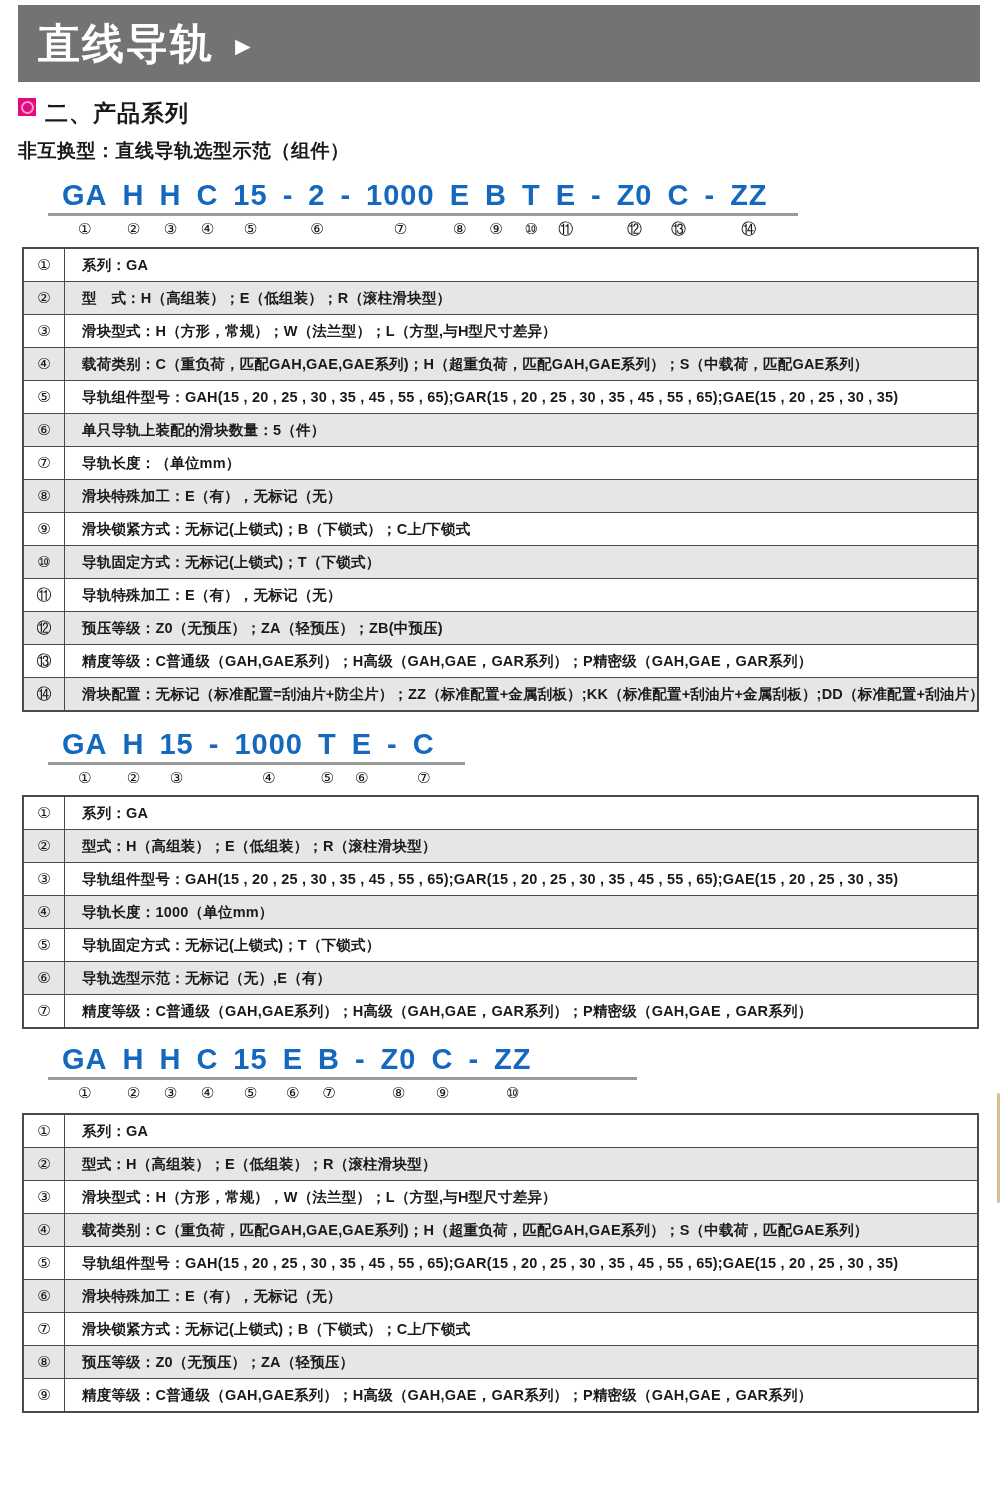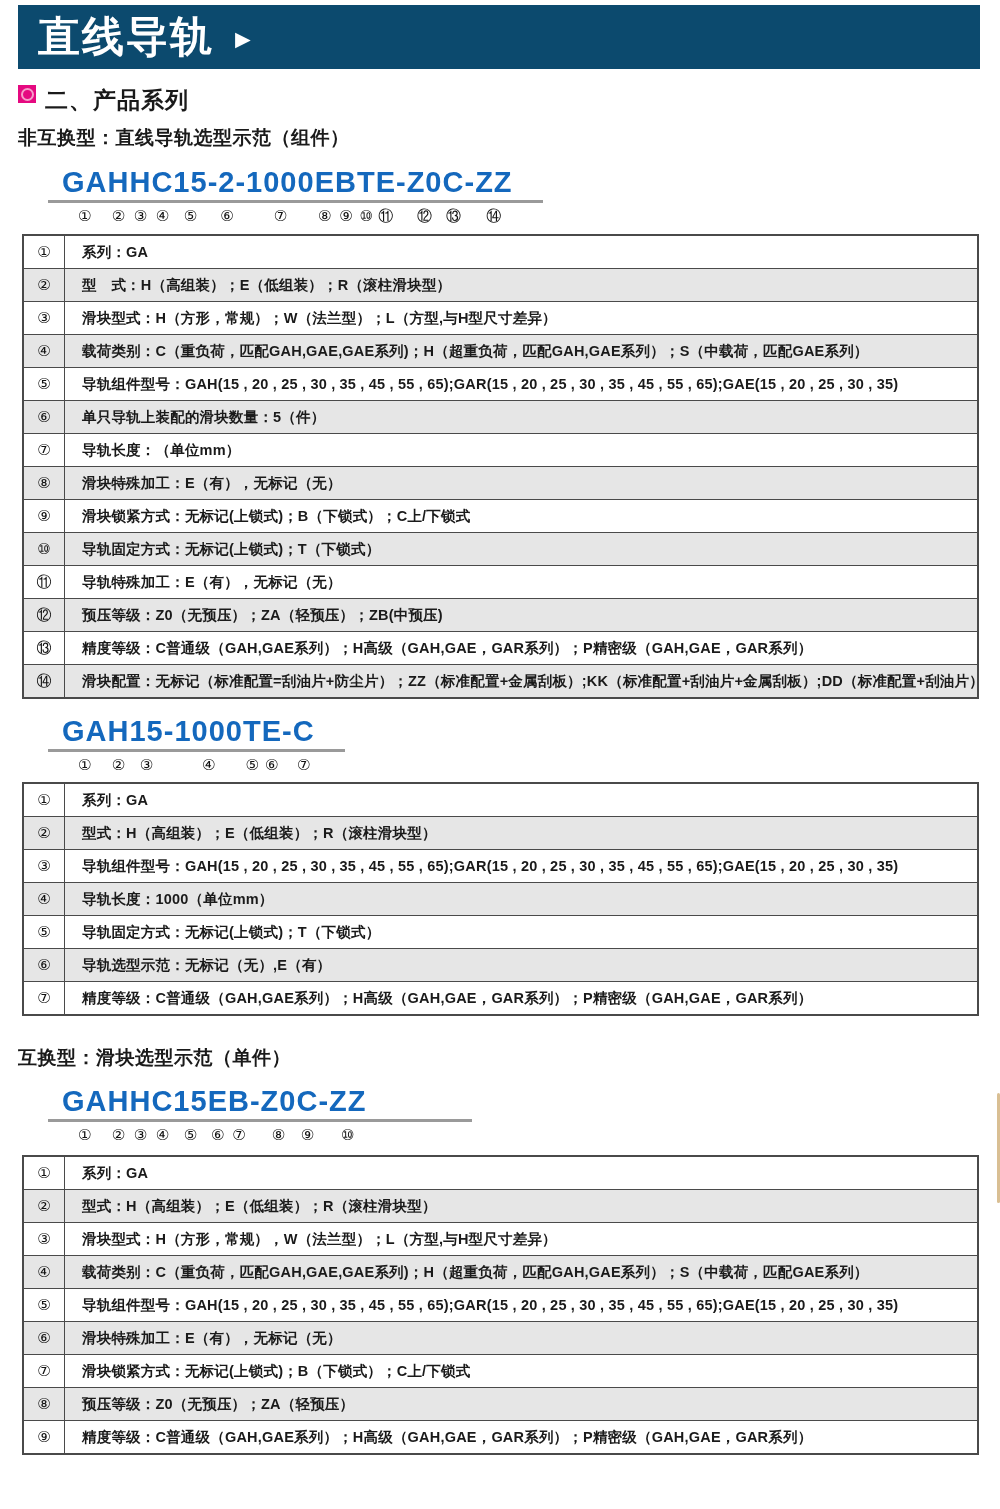"直线导轨" .banner { background: #0c4a6e -> #737373; height: 64px -> 77px }
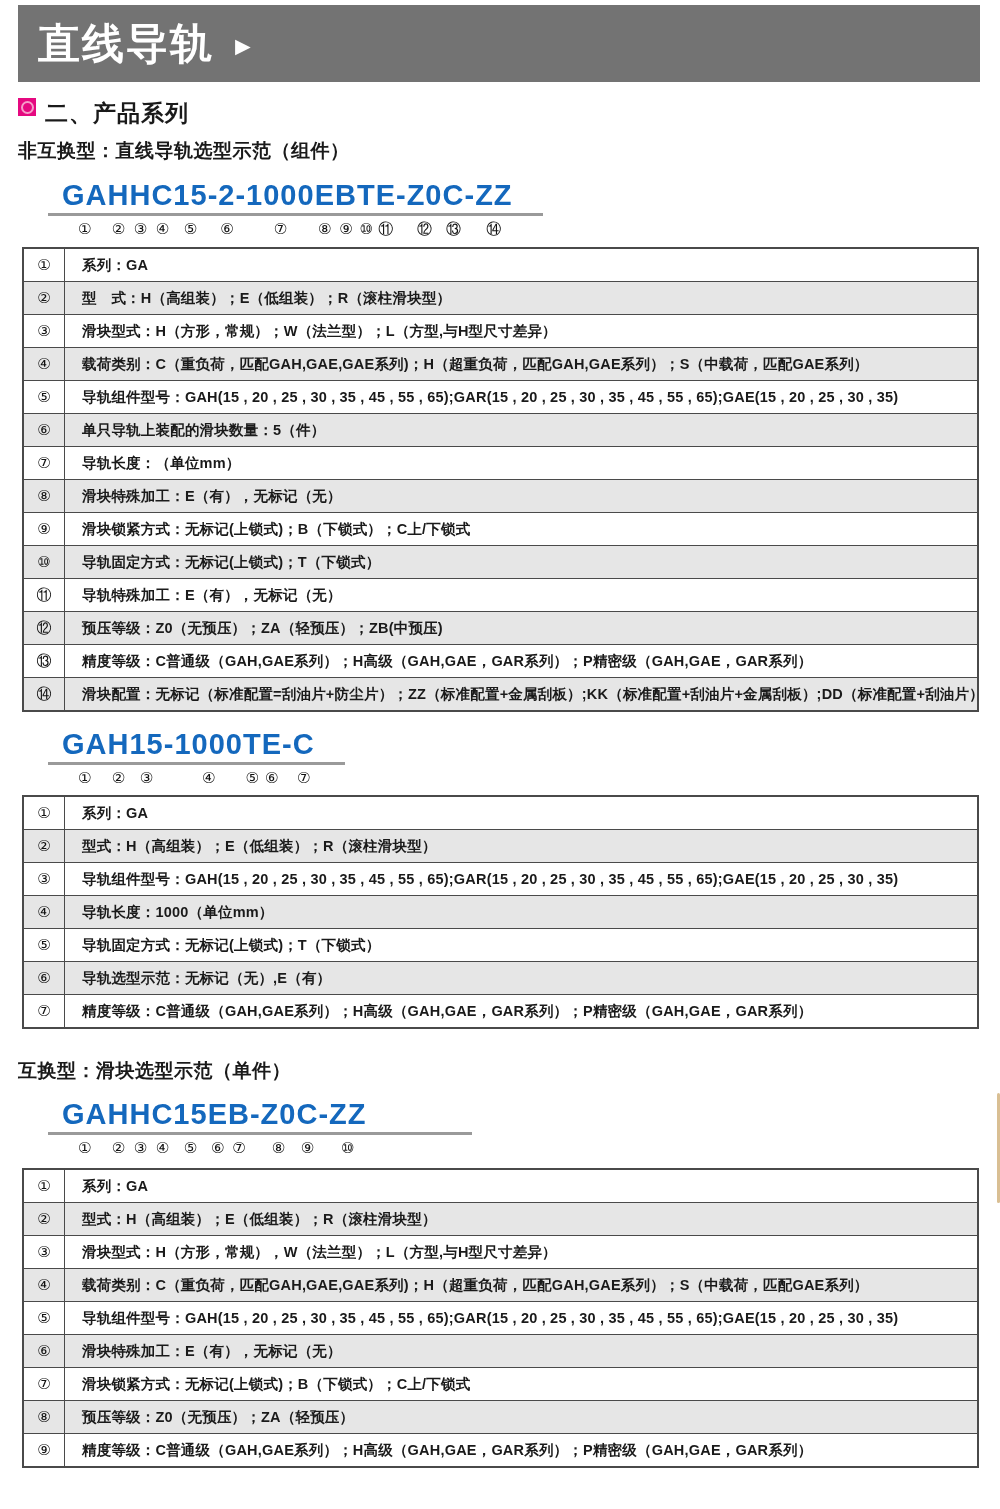"GA" .pn-segs { gap: none -> 15px }
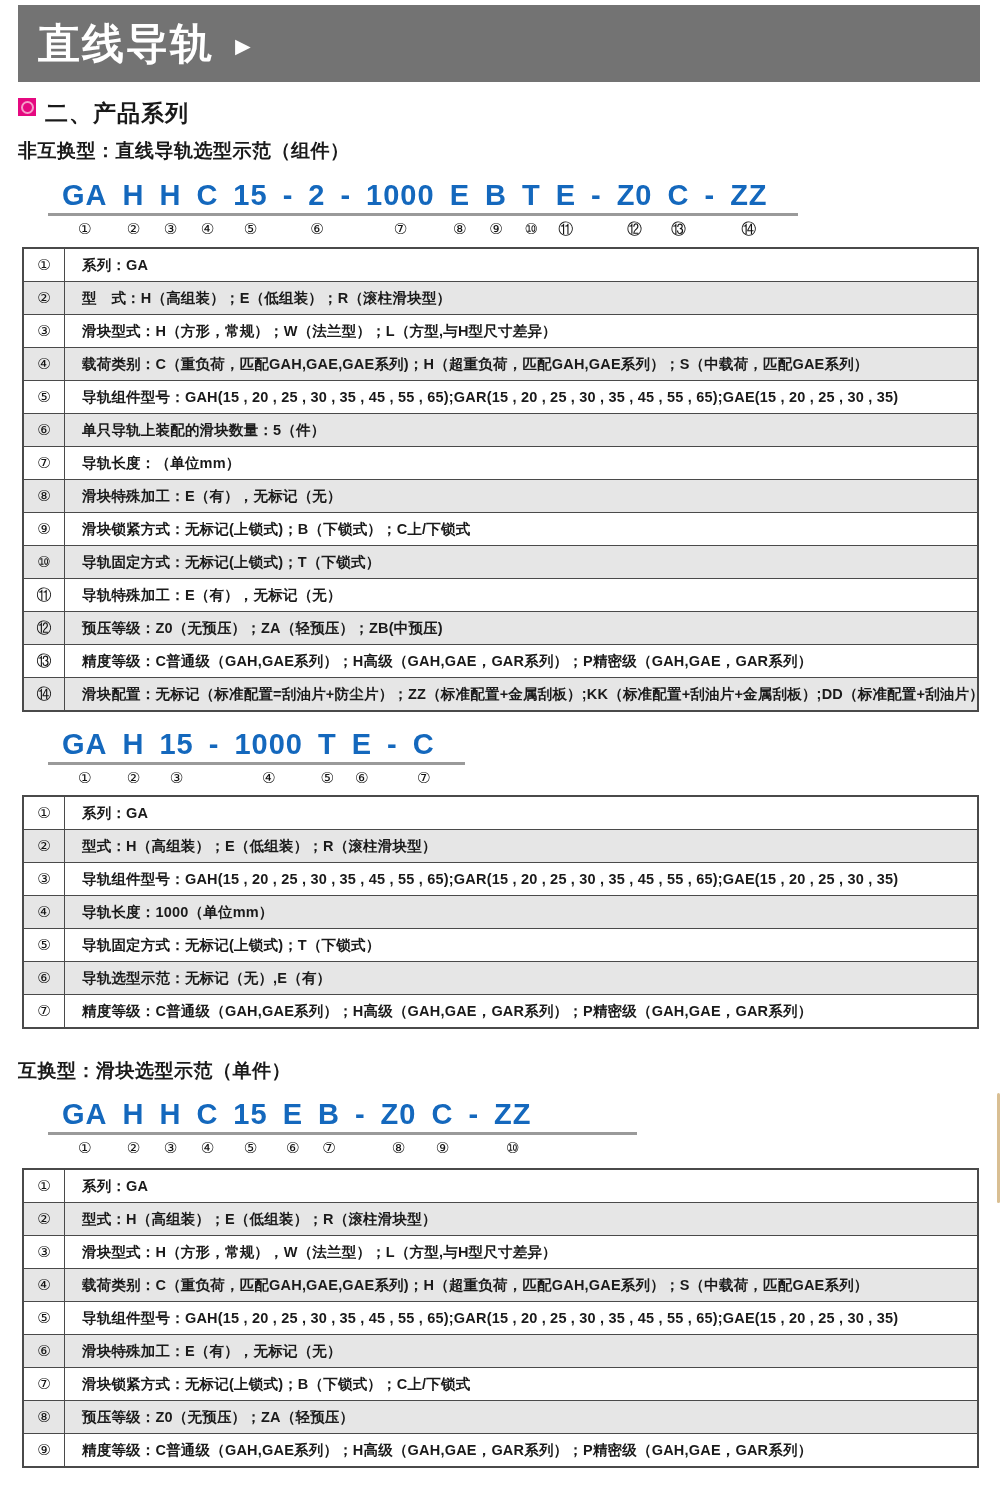"互换型：滑块选型示范（单件）" h2.block-subtitle { html: <h2>互换型：滑块选型示范（单件）</h2> -> none }
